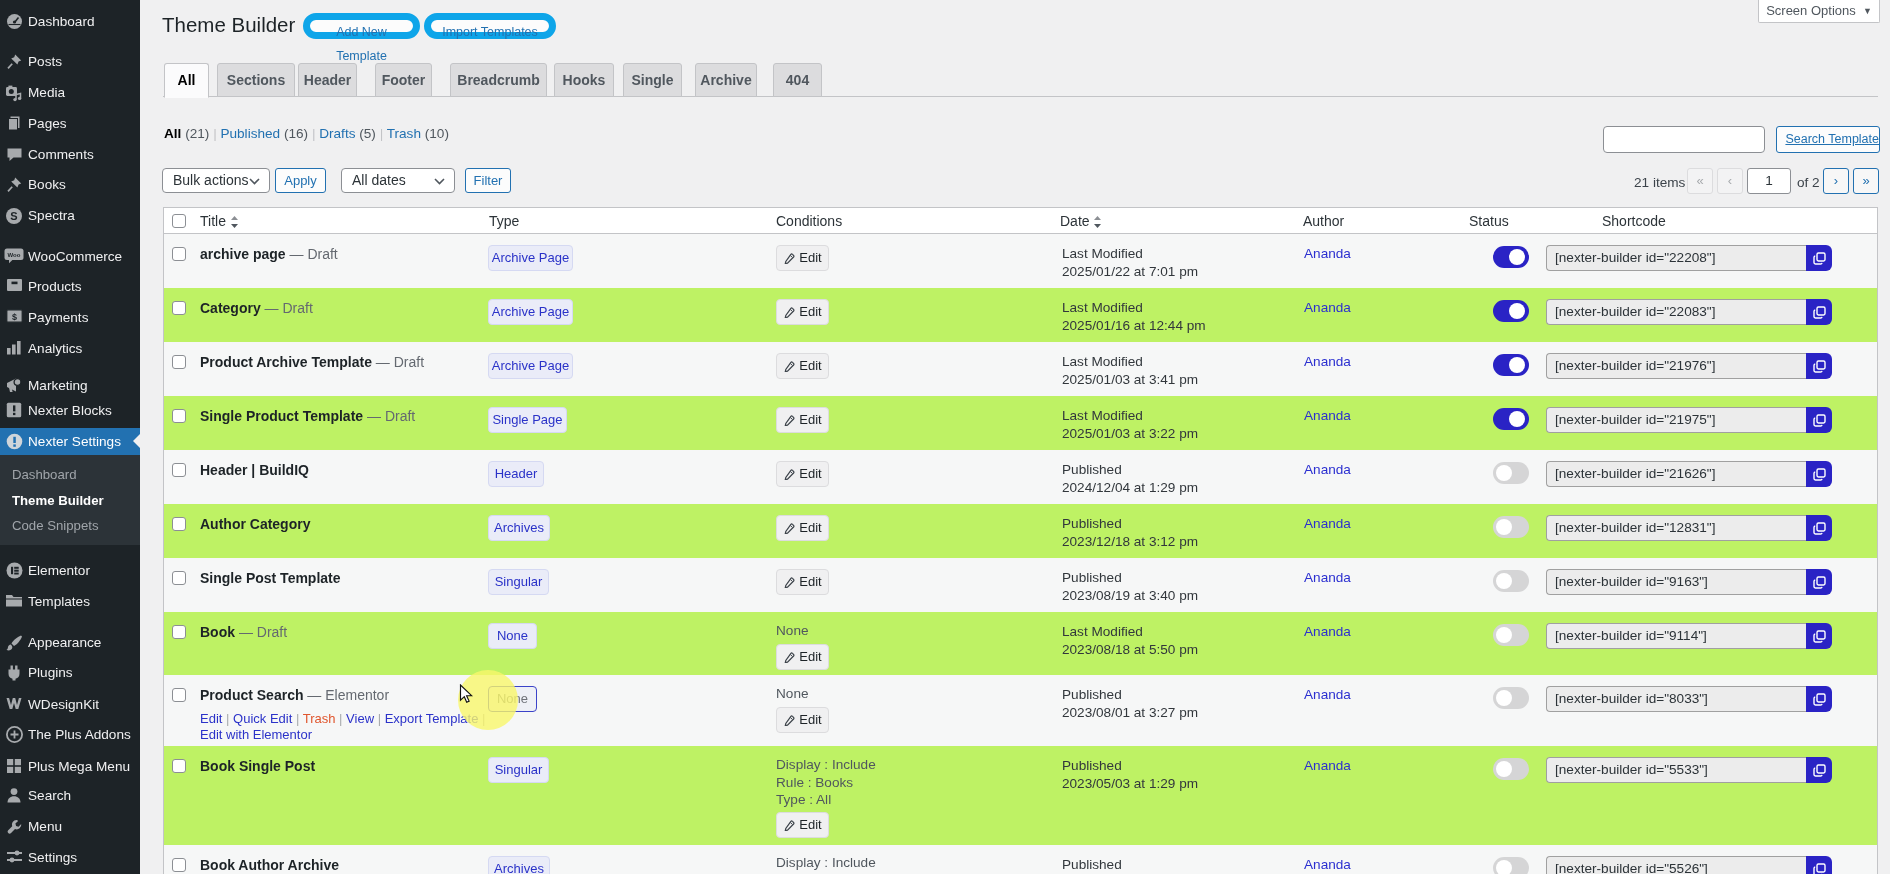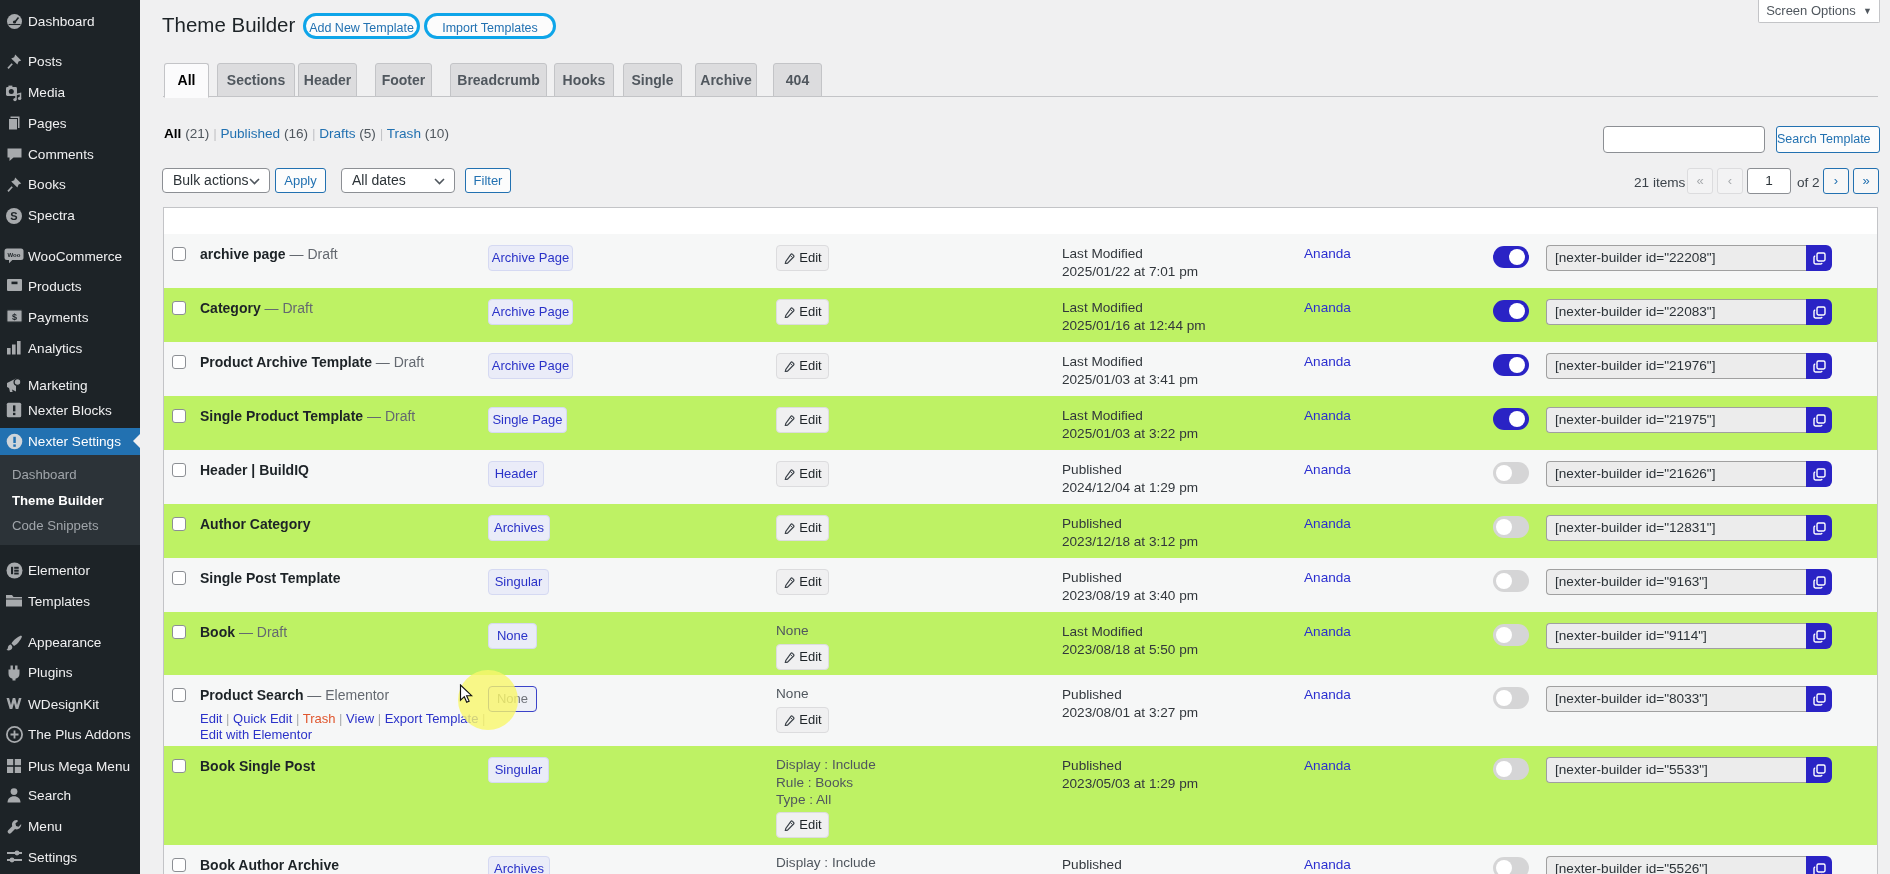"Add New Template" .pbtn { border: 3px solid #0ea5e9 -> 7px solid #0ea5e9 }
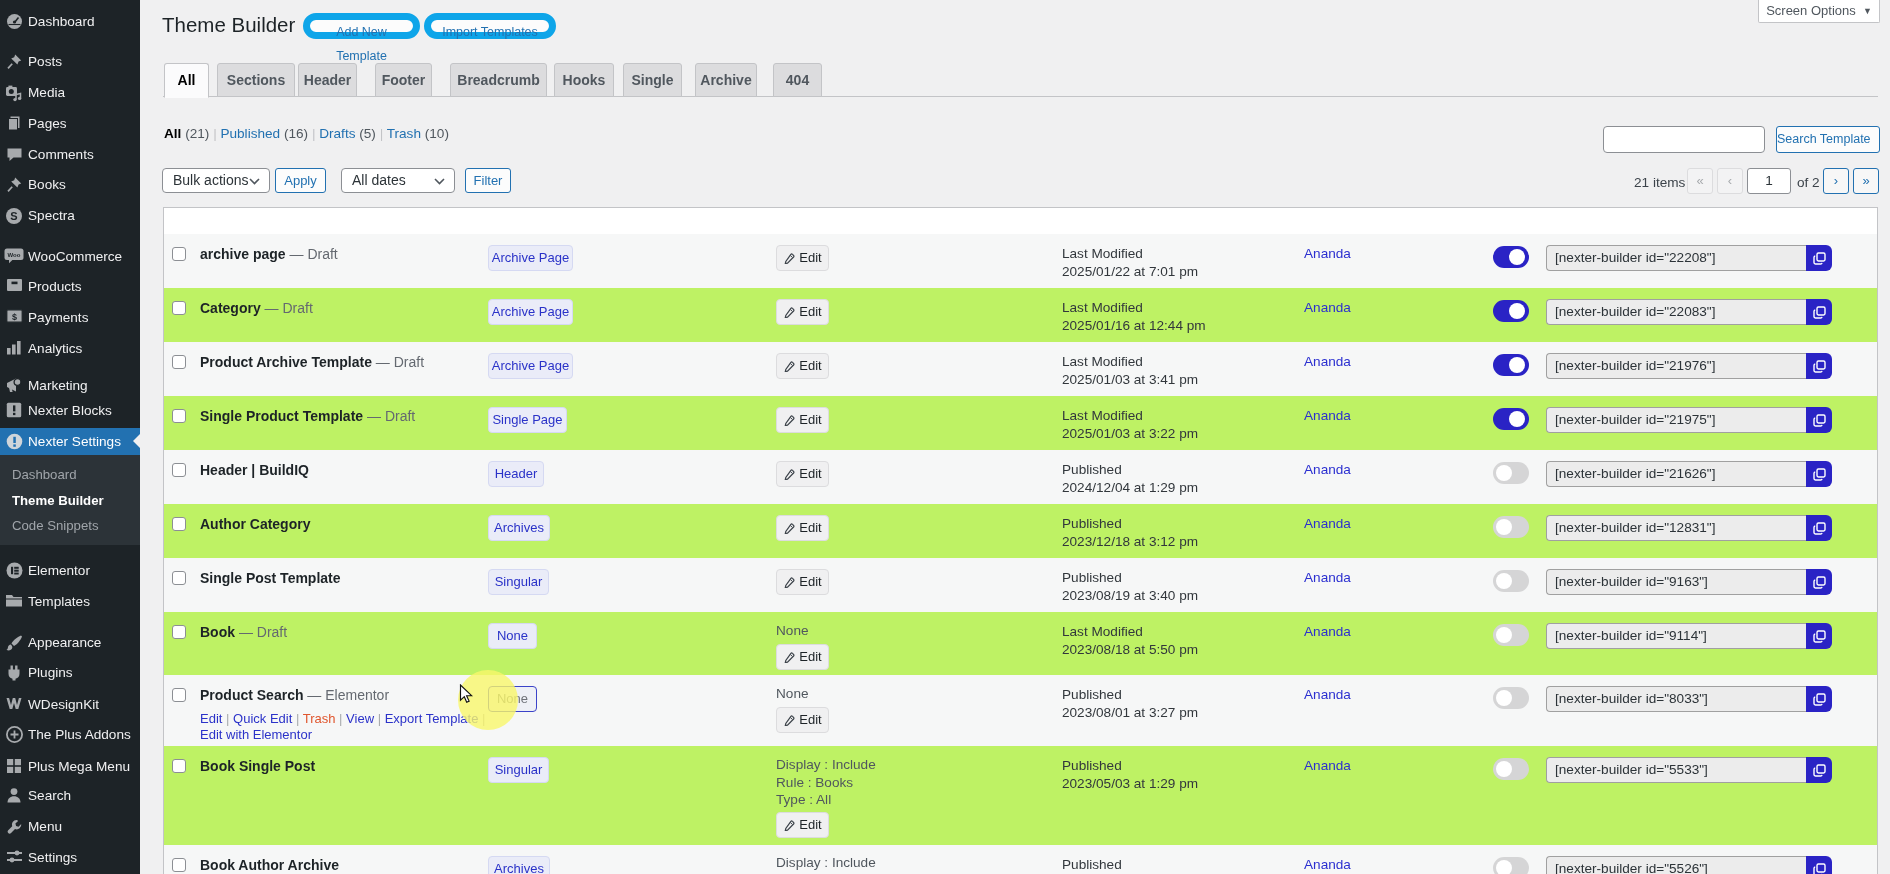"Search Template" .searchbtn { text-align: left -> right; text-decoration: none -> underline }
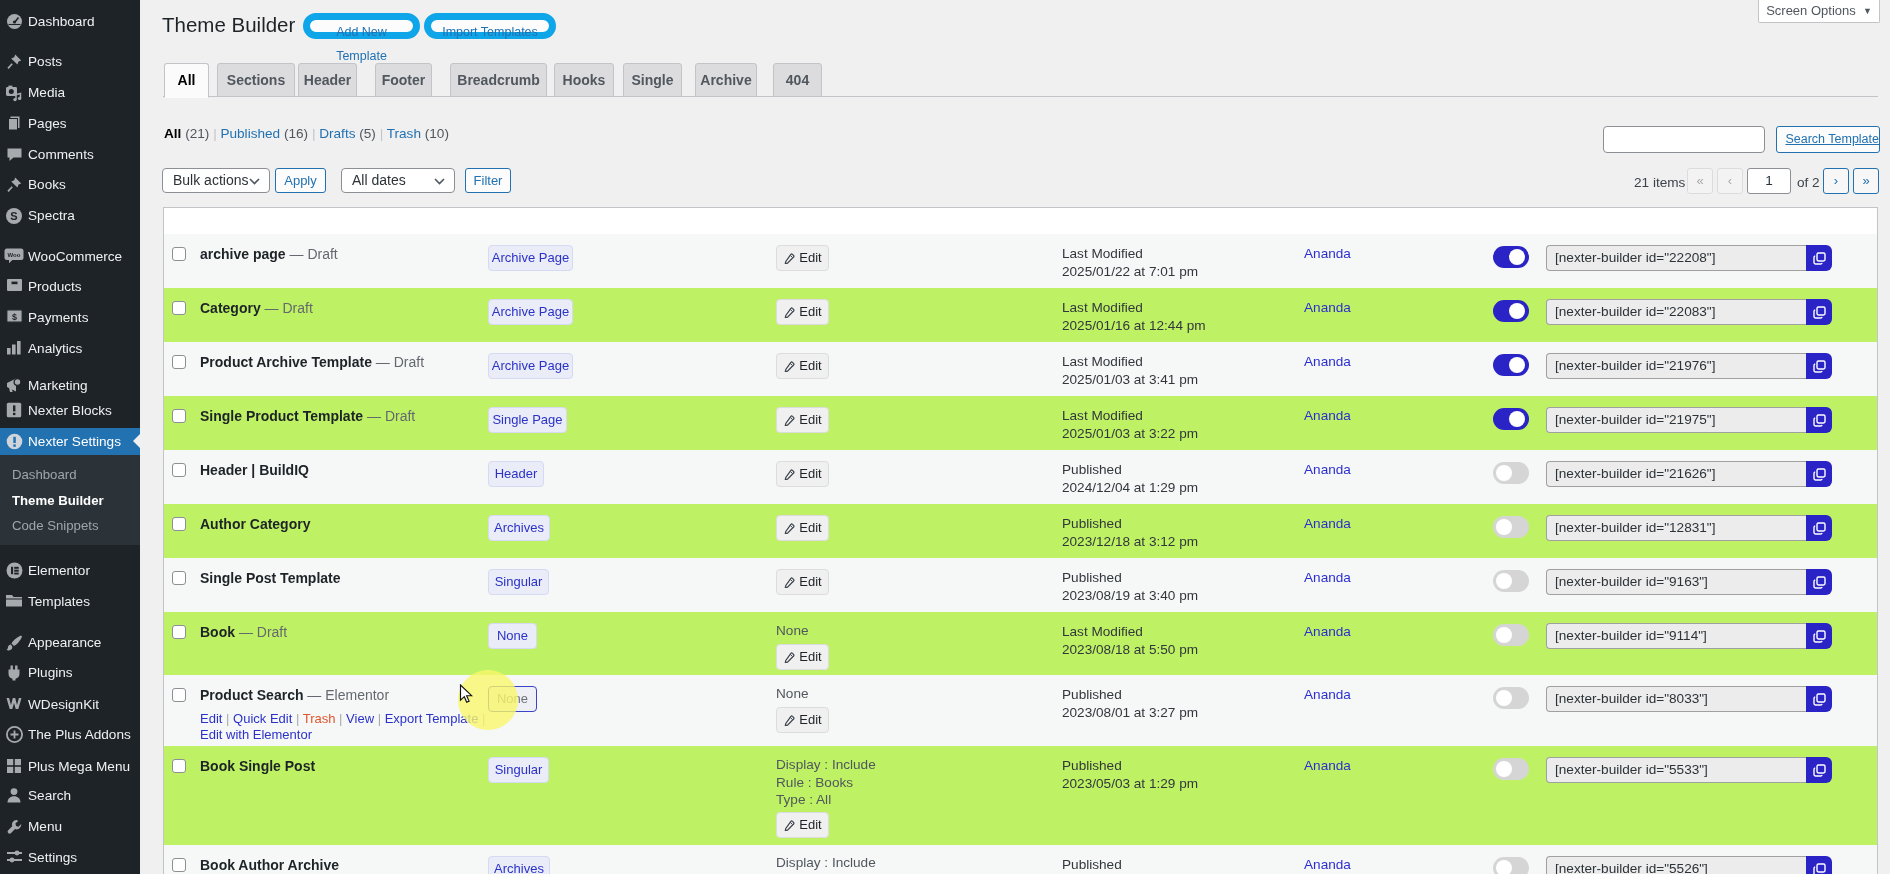"Title" div.thead { html: none -> <div> <div></div> <div>Title <span><svg> <path></path> <path></path> </svg></span></div> <div>Type</div> <div>Conditions</div> <div>Date <span><svg> <path></path> <path></path> </svg></span></div> <div>Author</div> <div>Status</div> <div>Shortcode</div> </div> }
